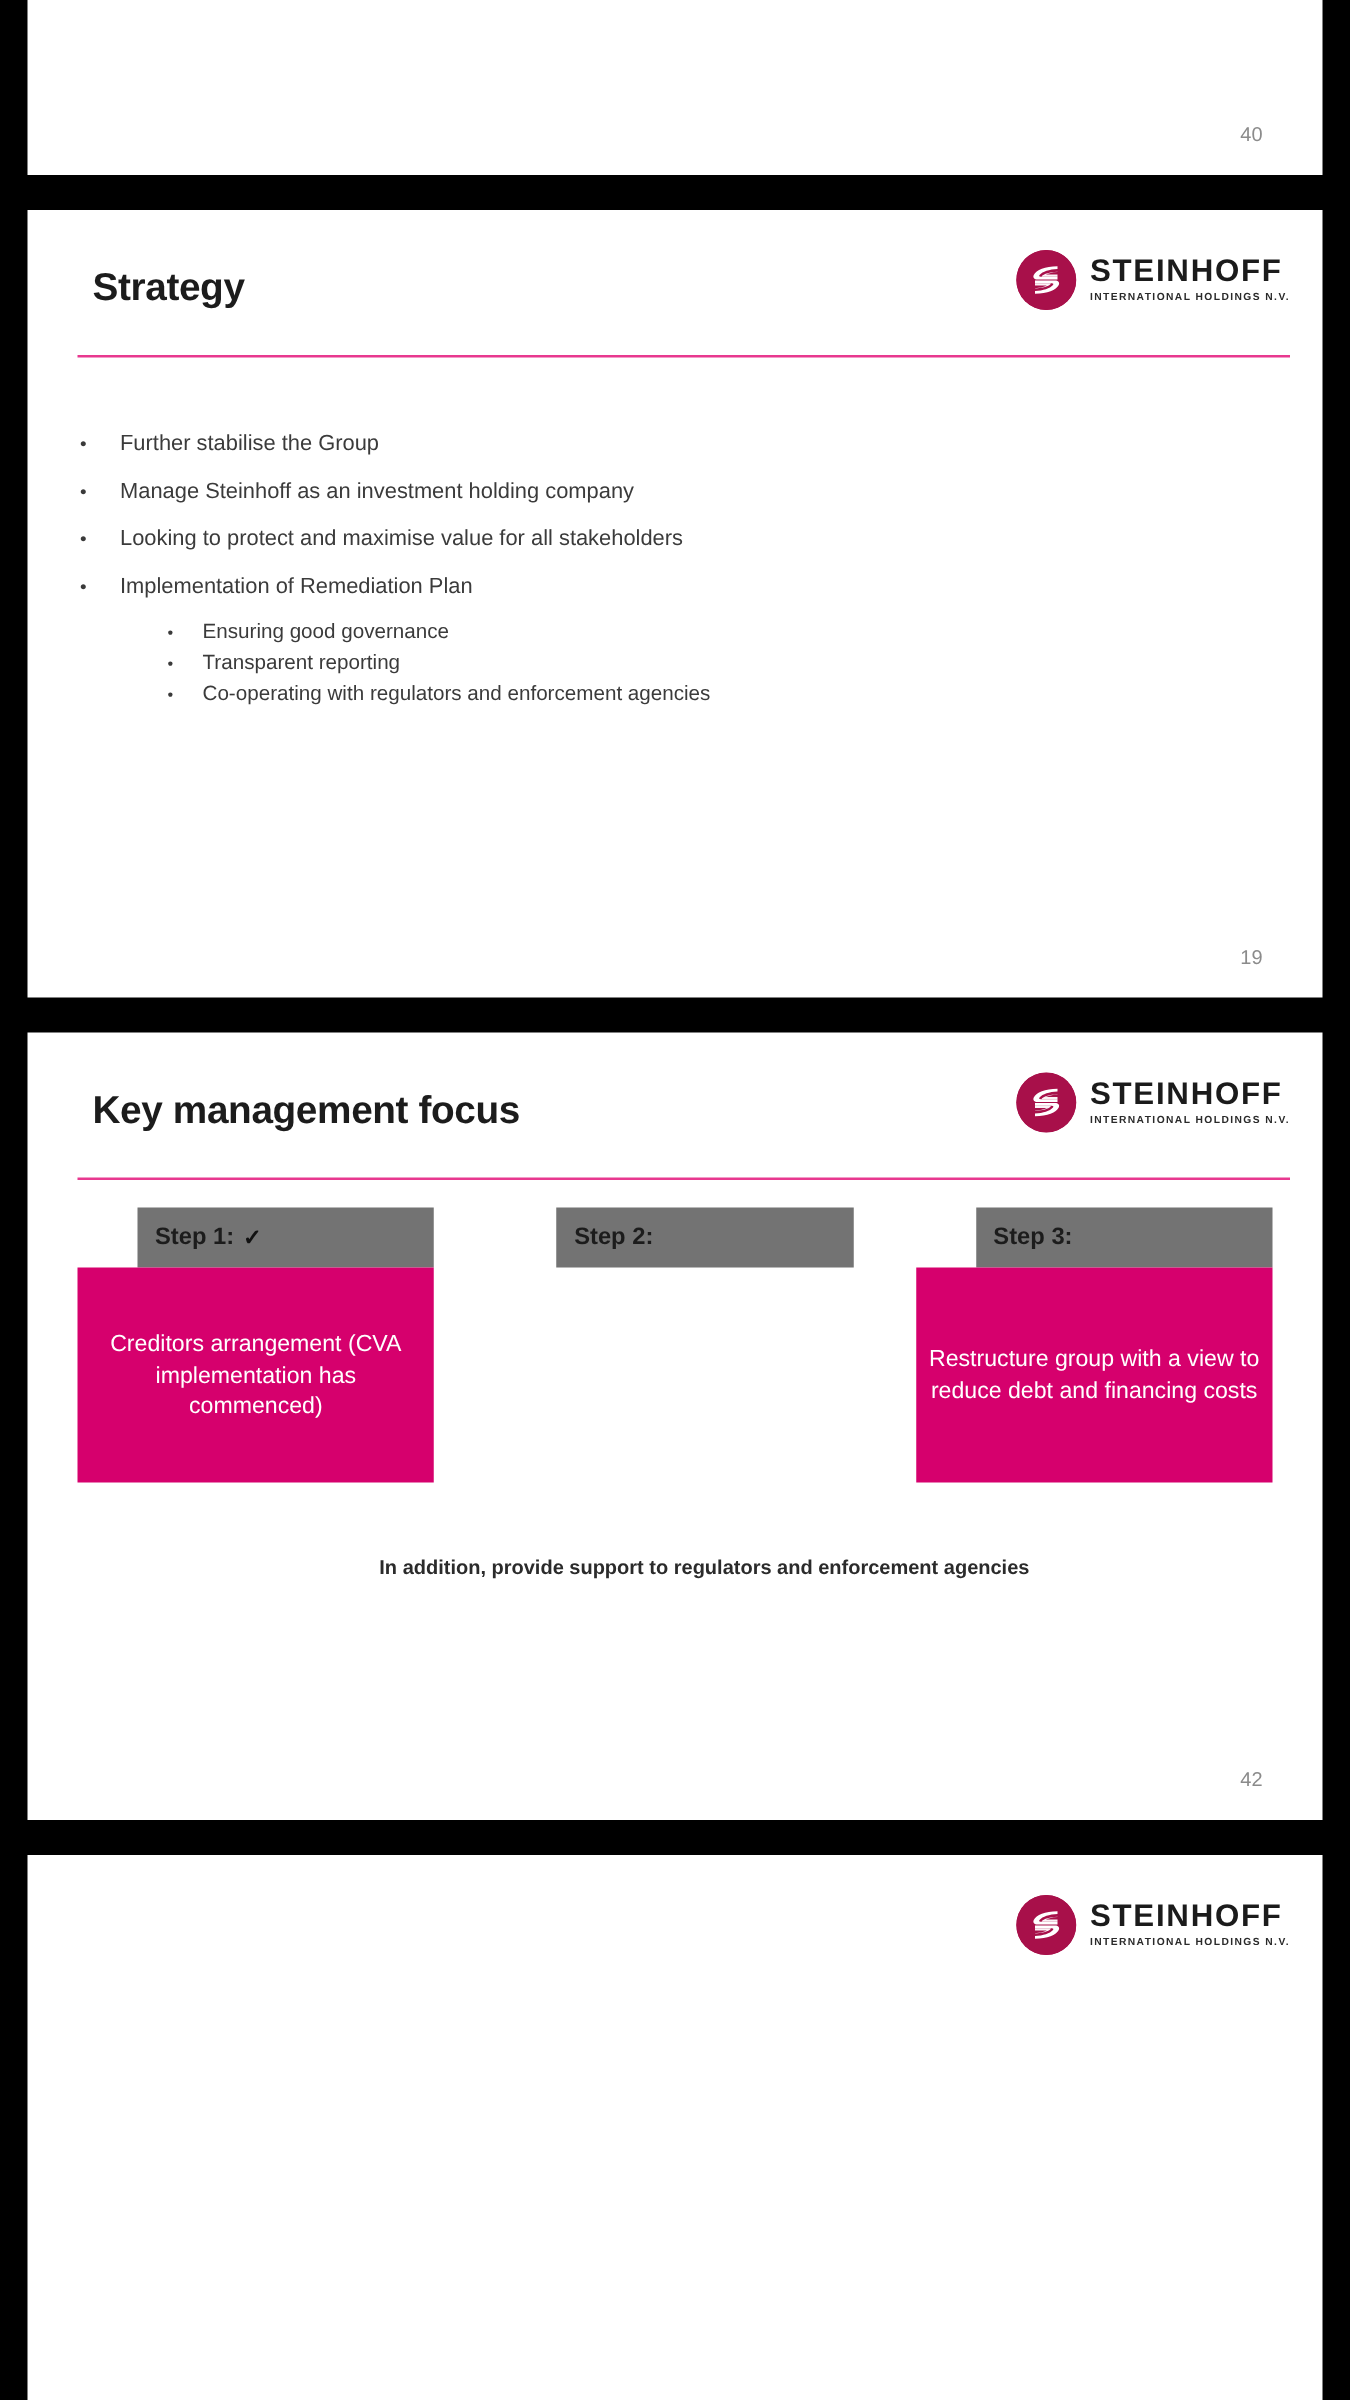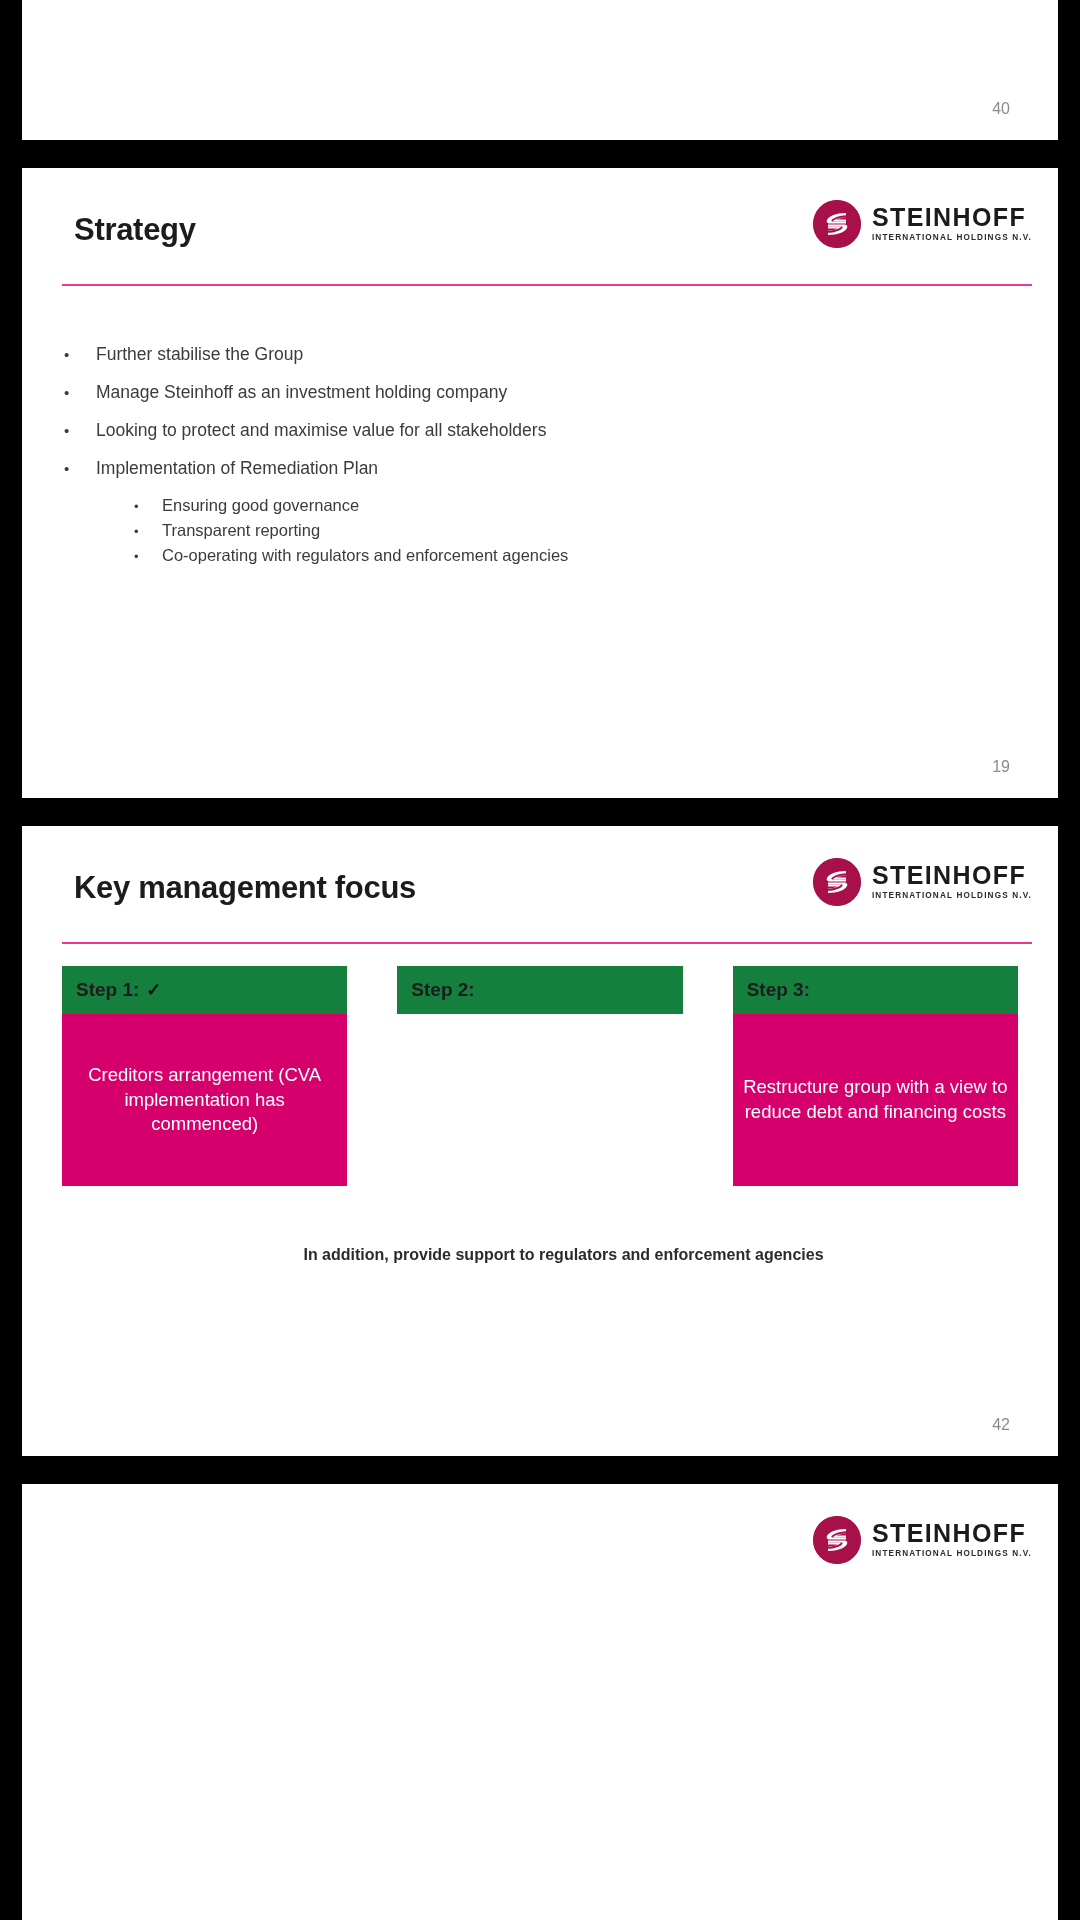"Step 1:" .step-head { background: #15803d -> #737373; margin-left: none -> 48px }
